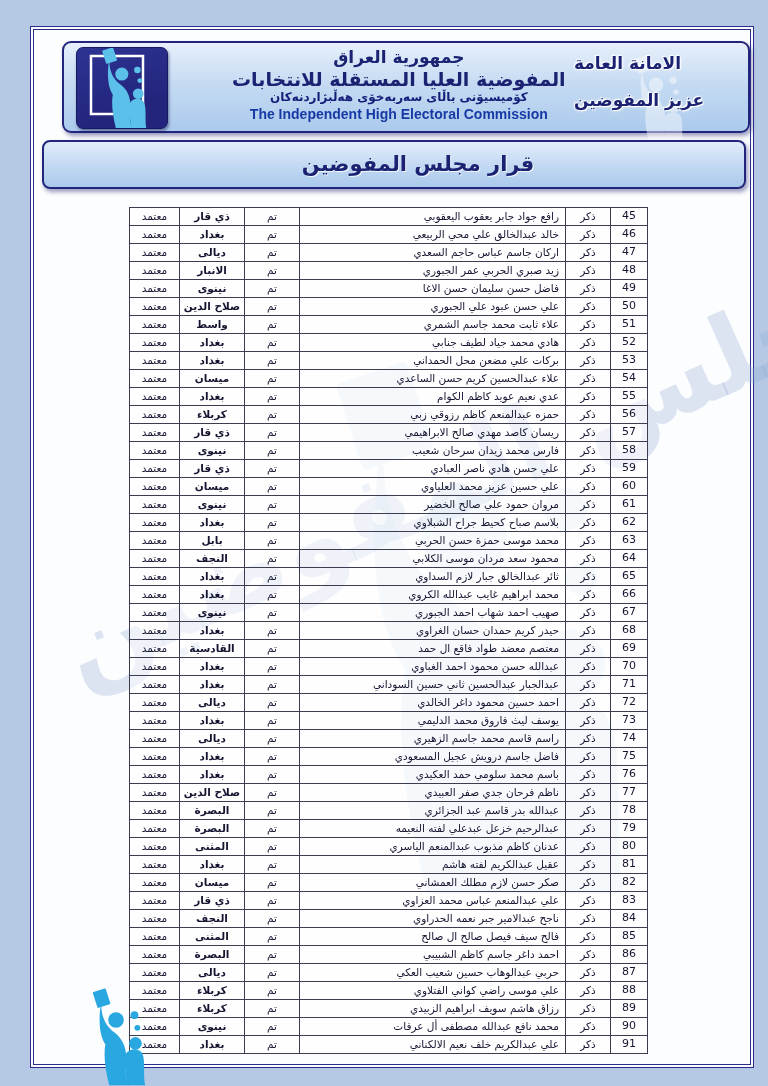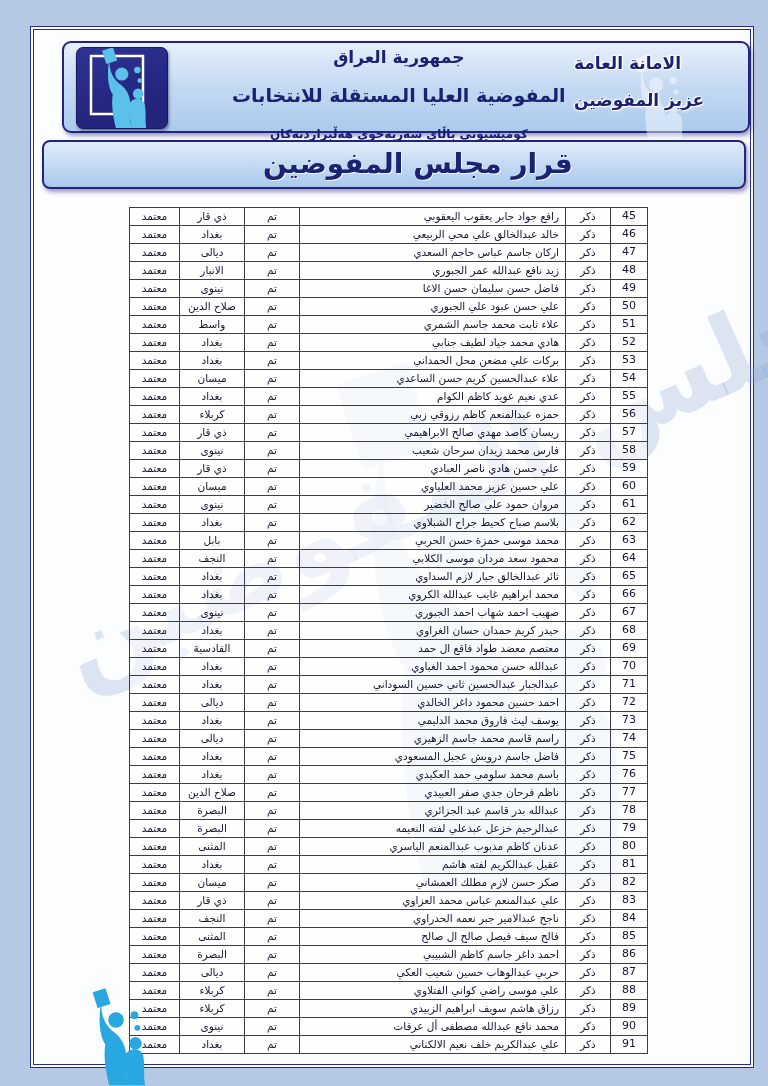"المفوضية العليا المستقلة للانتخابات" .line-commission-ar { margin-top: 17px -> 1px }
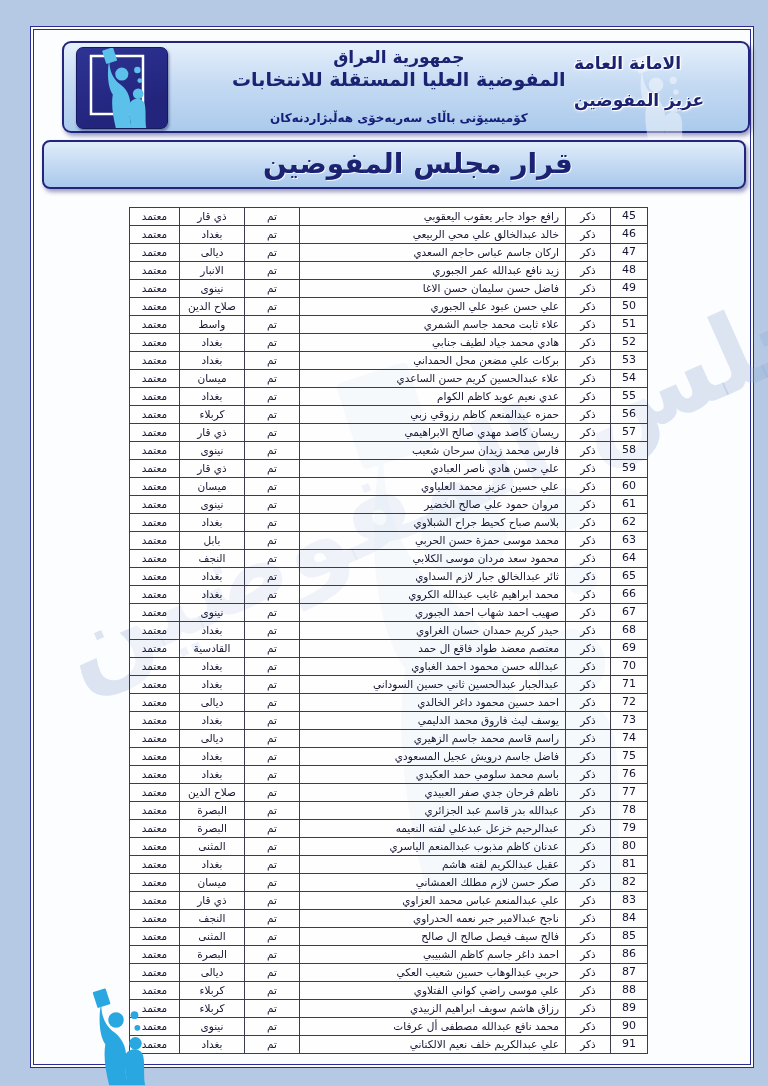"كۆميسيۆنى باڵاى سەربەخۆى هەڵبژاردنەكان" .line-commission-ku { margin-top: 21px -> 0 }
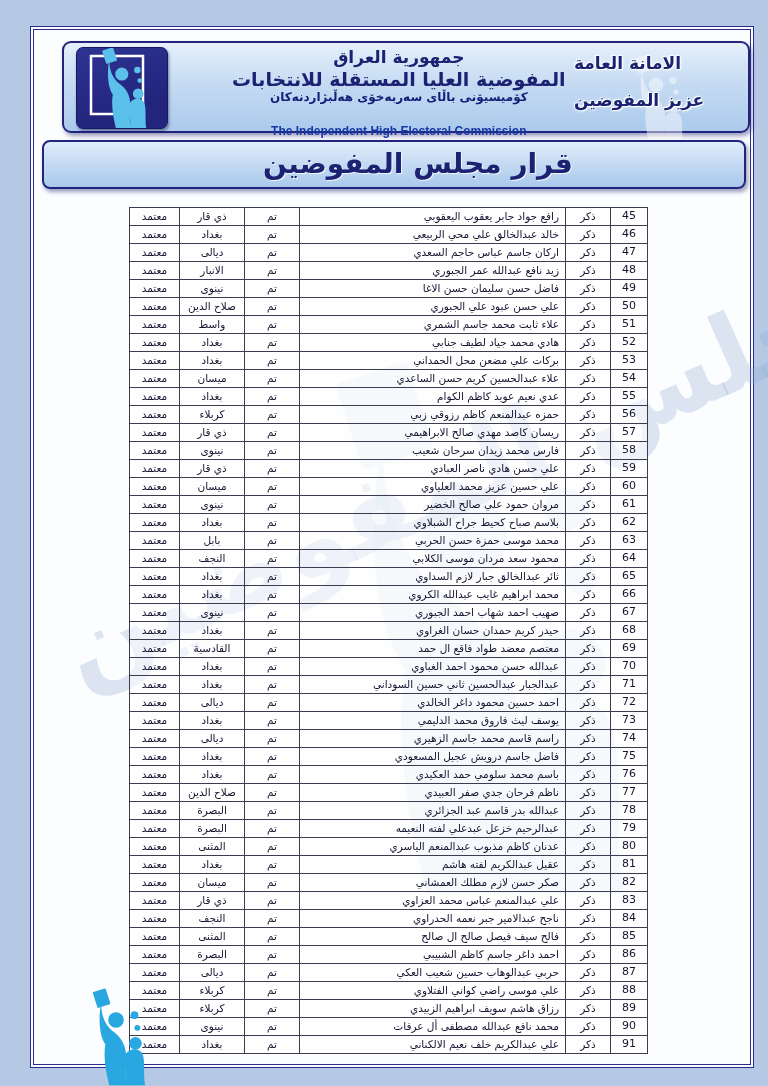"The Independent High Electoral" .line-commission-en { font-size: 12px -> 14px; margin-top: 20px -> 2px }
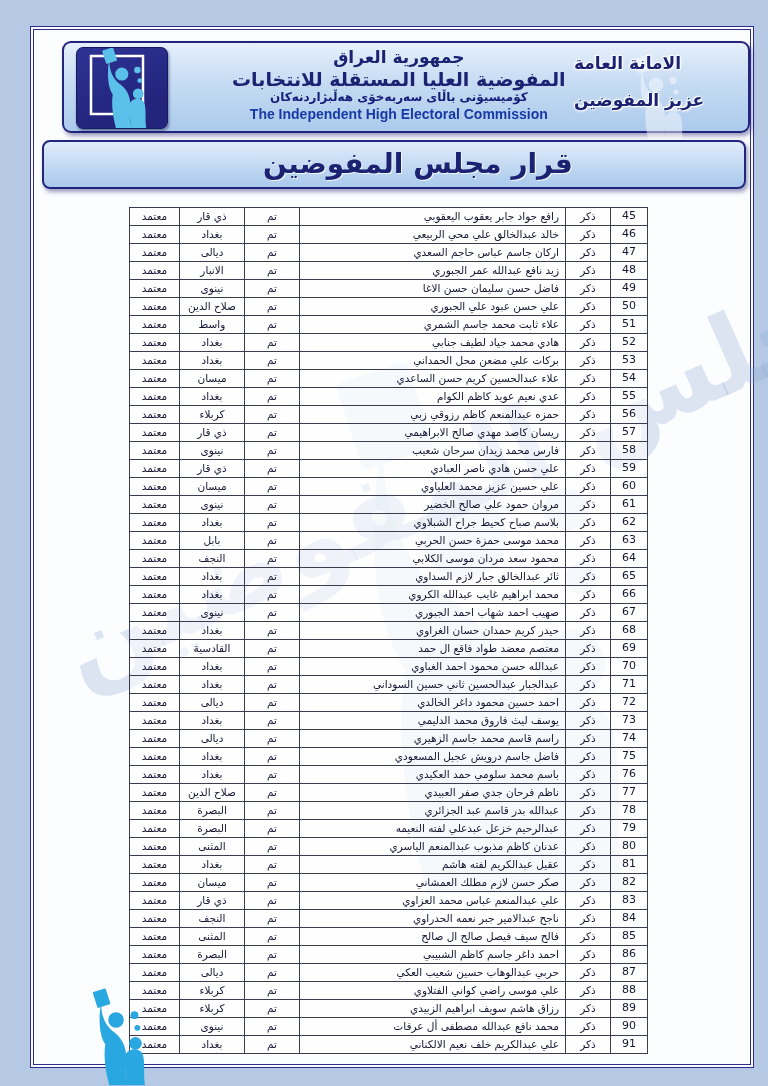"قرار مجلس المفوضين" .title-bar .txt { font-size: 28px -> 21px }
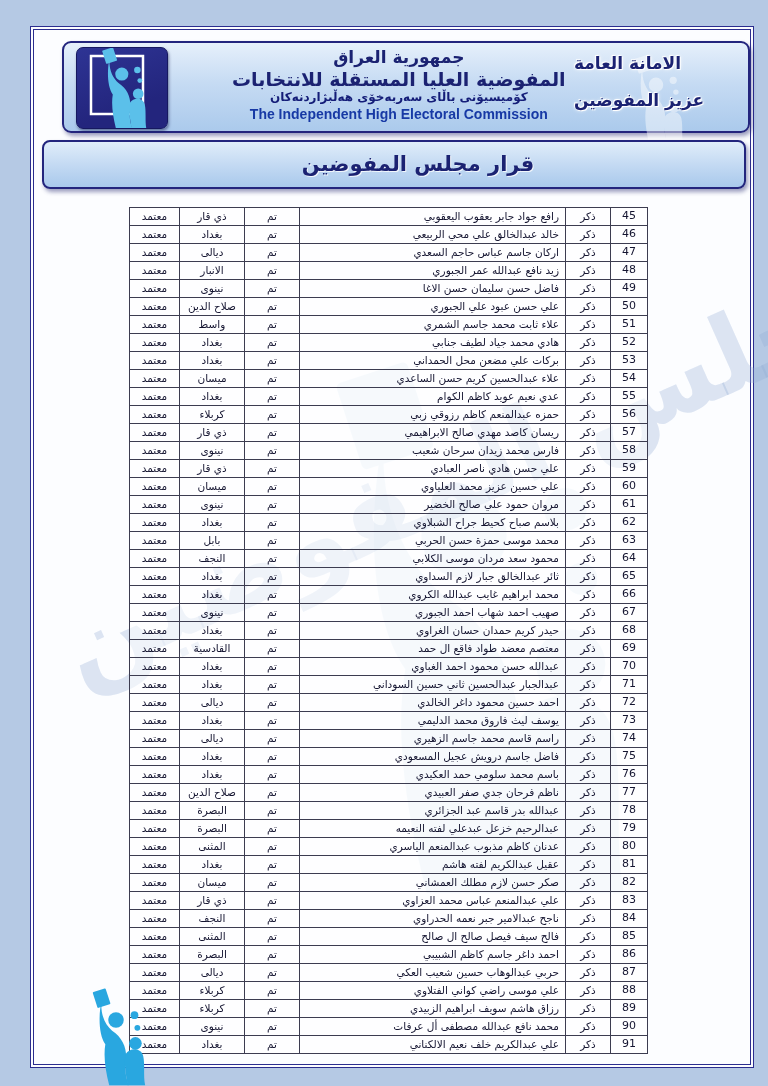"ذي قار" .cell-governorate { font-weight: none -> bold }
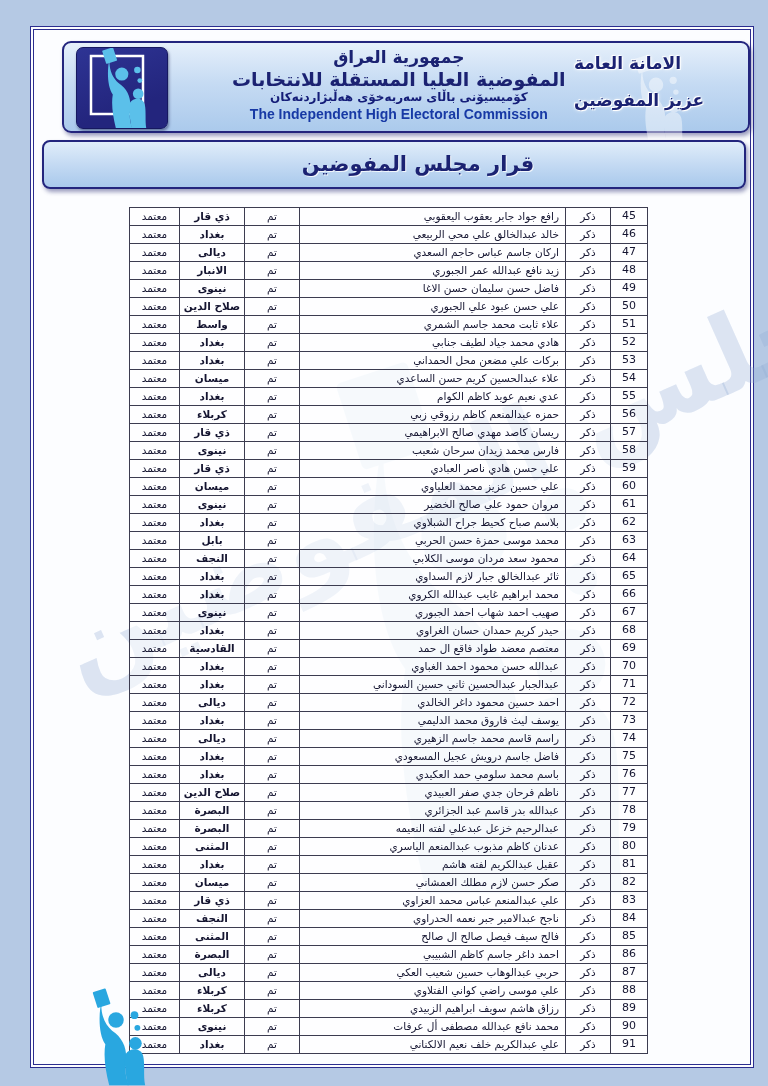"زيد نافع عبدالله عمر الجبوري" div.tcell { text: نافع عبدالله -> صبري الحربي }
